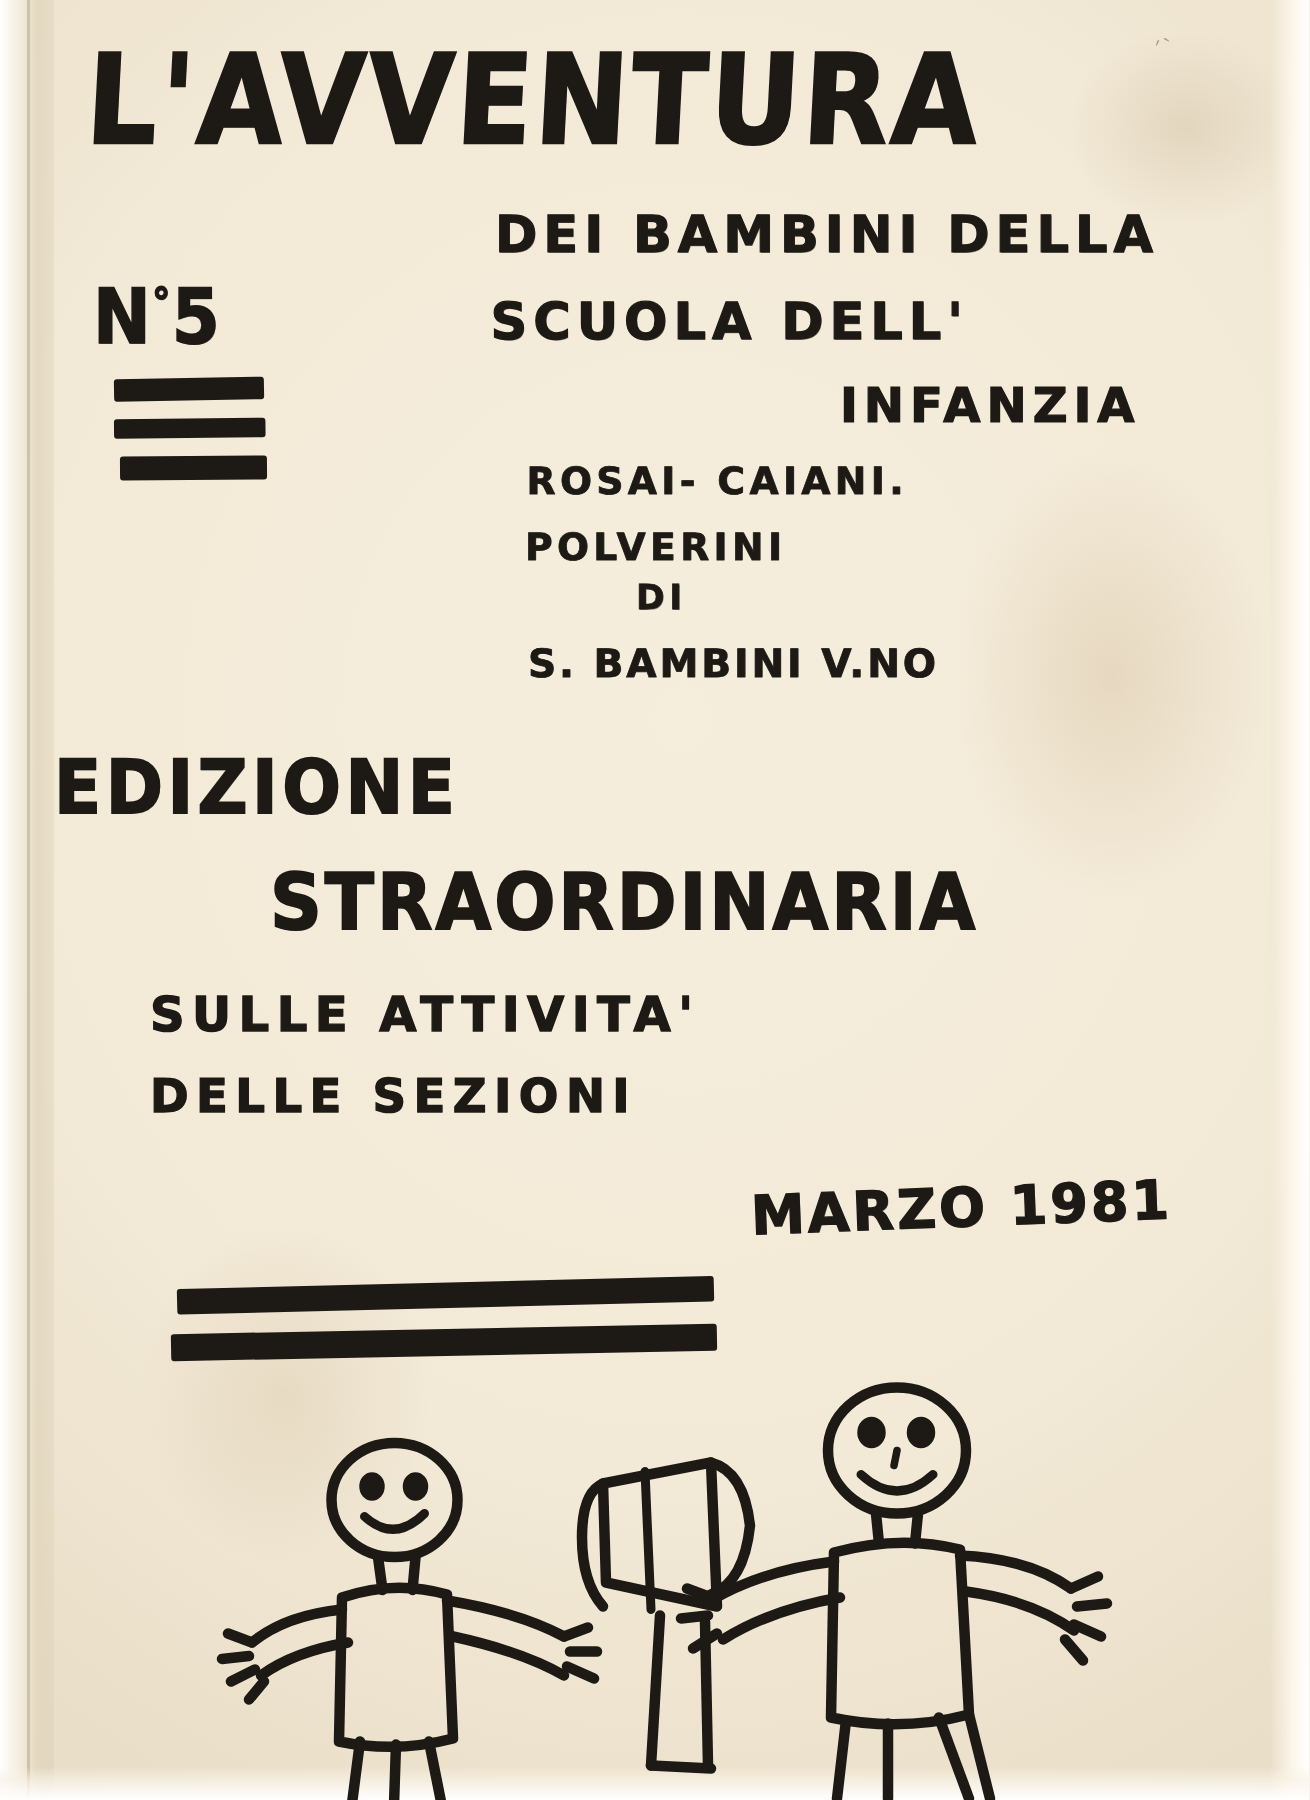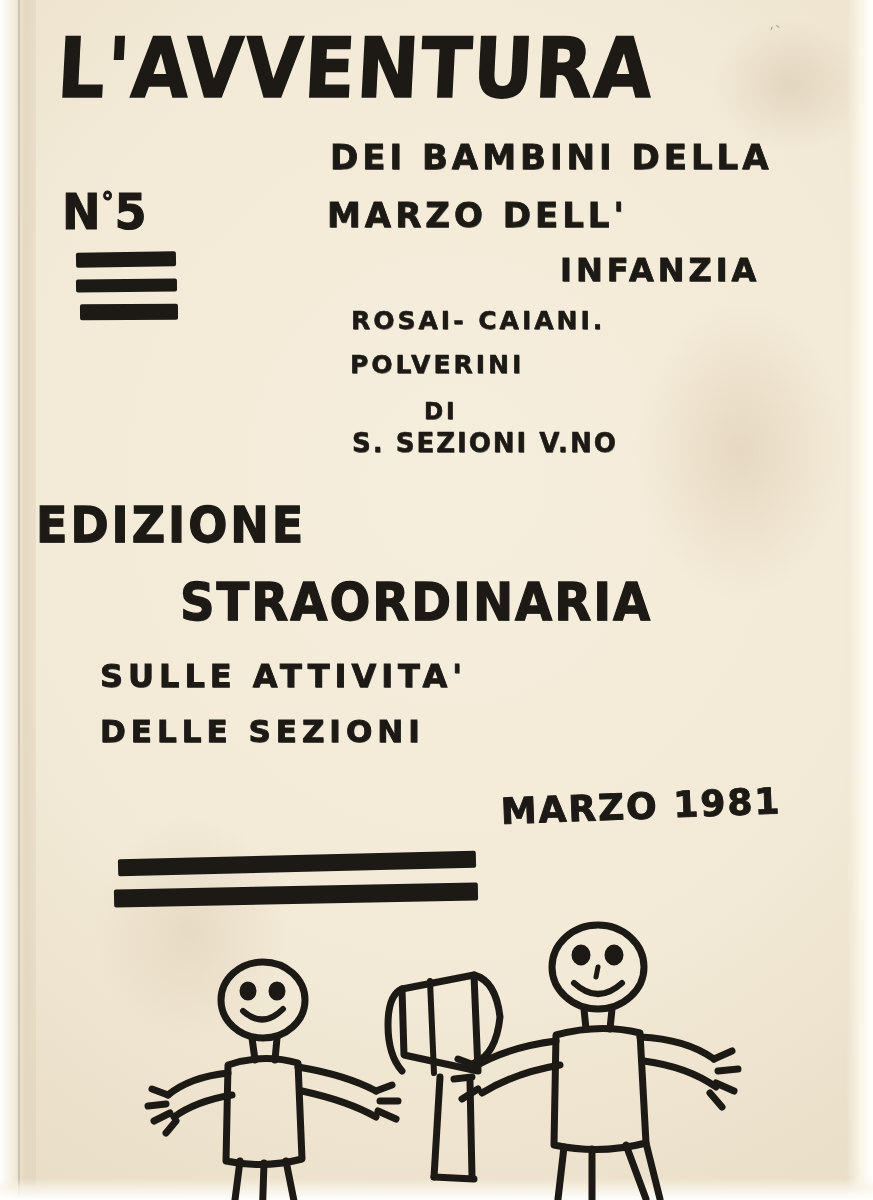"MARZO DELL'" div.hw { text: MARZO -> SCUOLA }
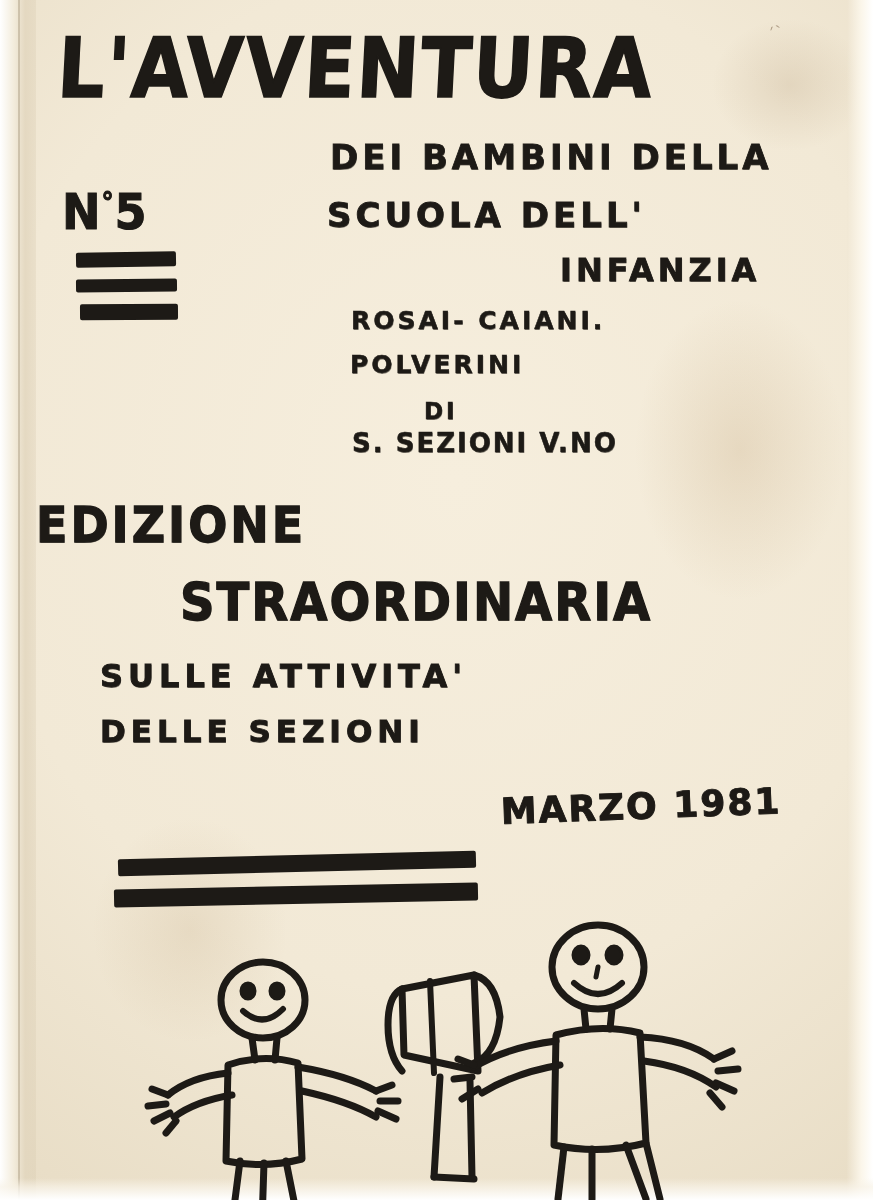"DI" .auth3 { top: 400px -> 388px }
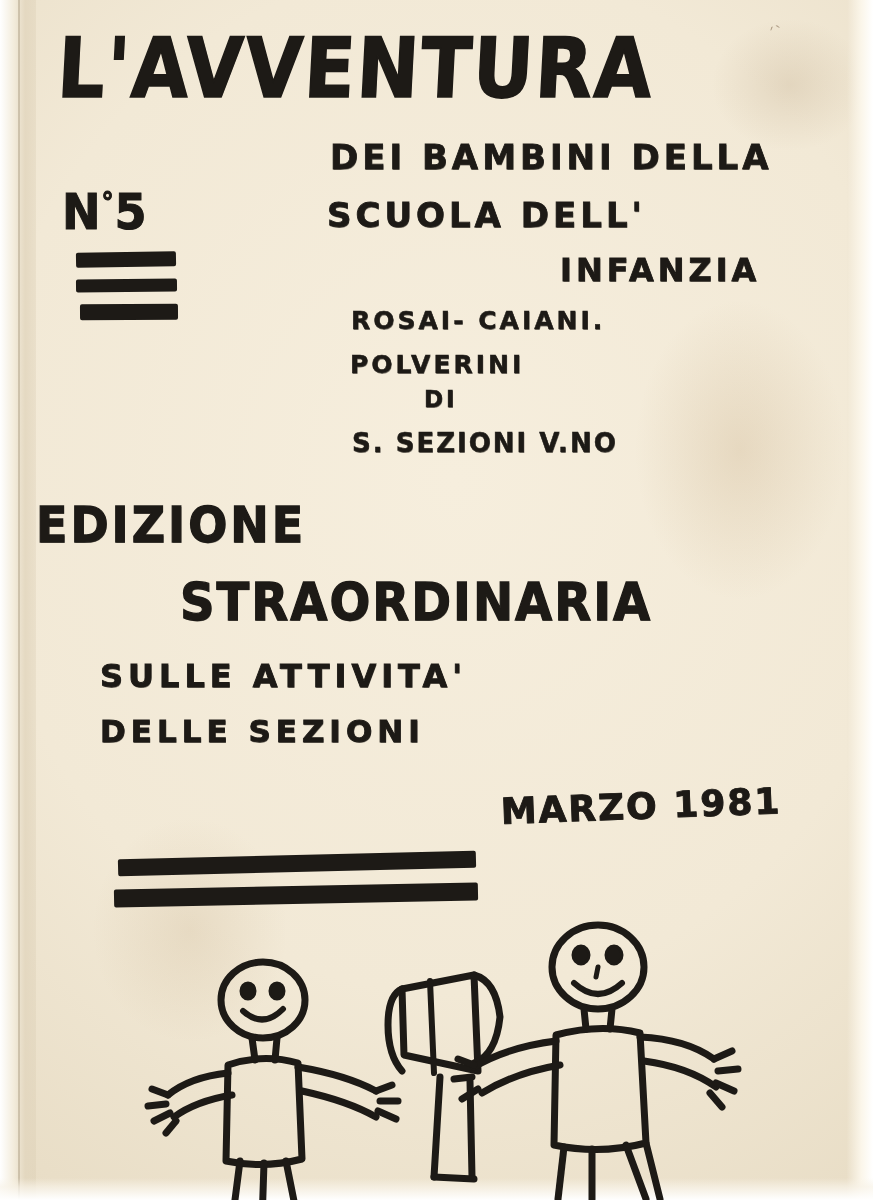"S. SEZIONI V.NO" div.hw { text: SEZIONI -> BAMBINI }
